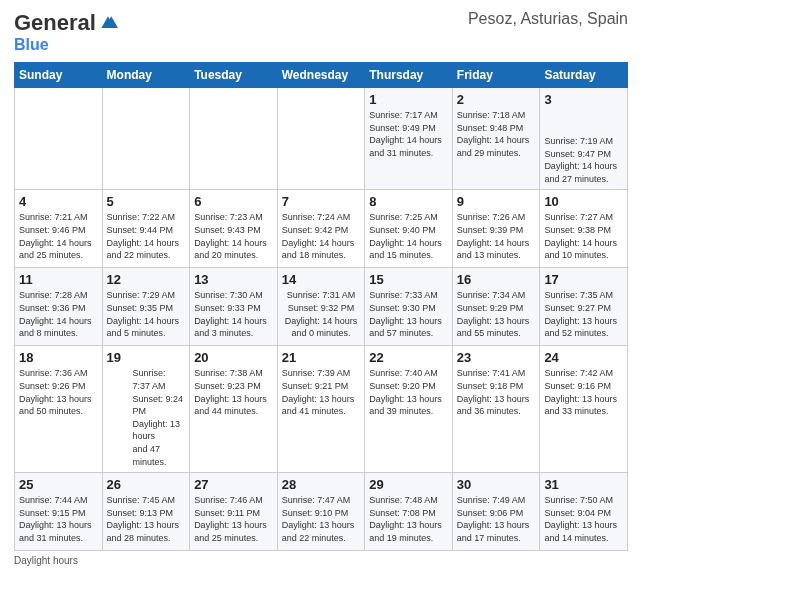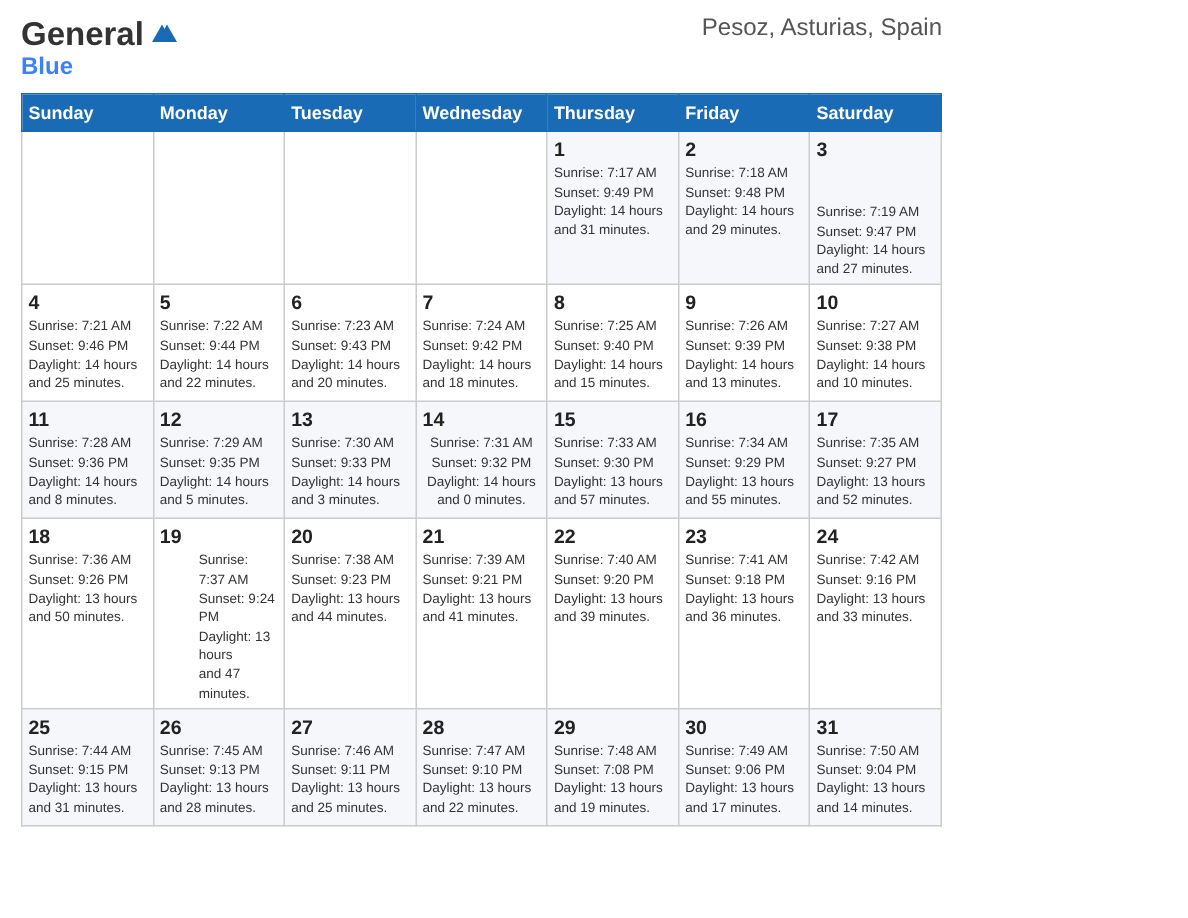"Daylight hours" div.footer-note { html: none -> <div>Daylight hours</div> }
